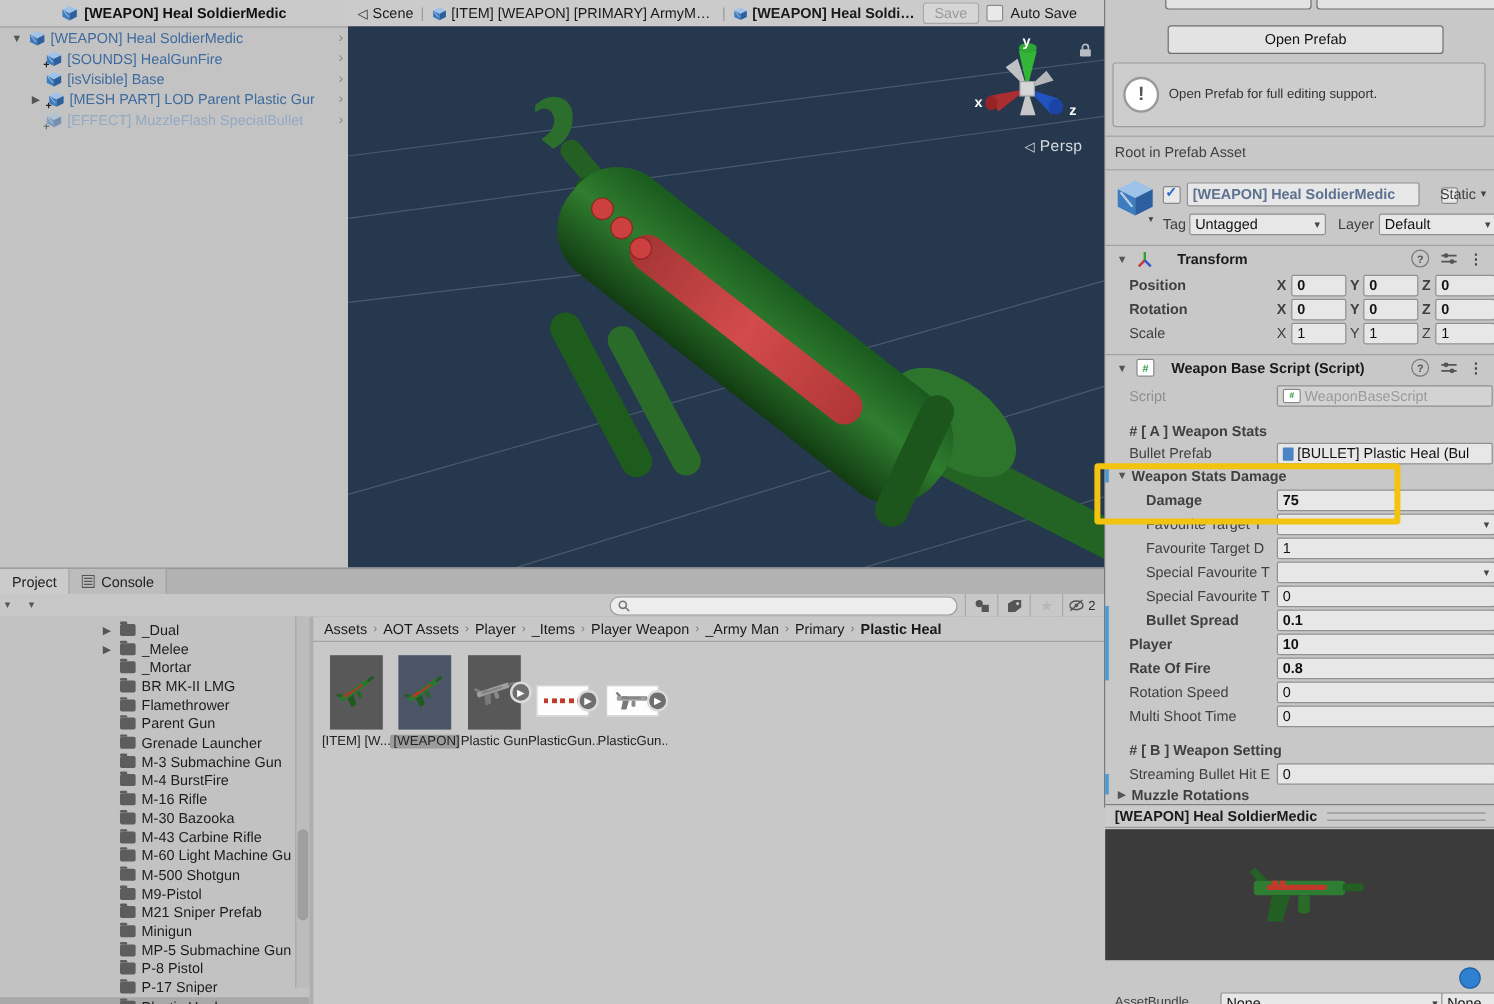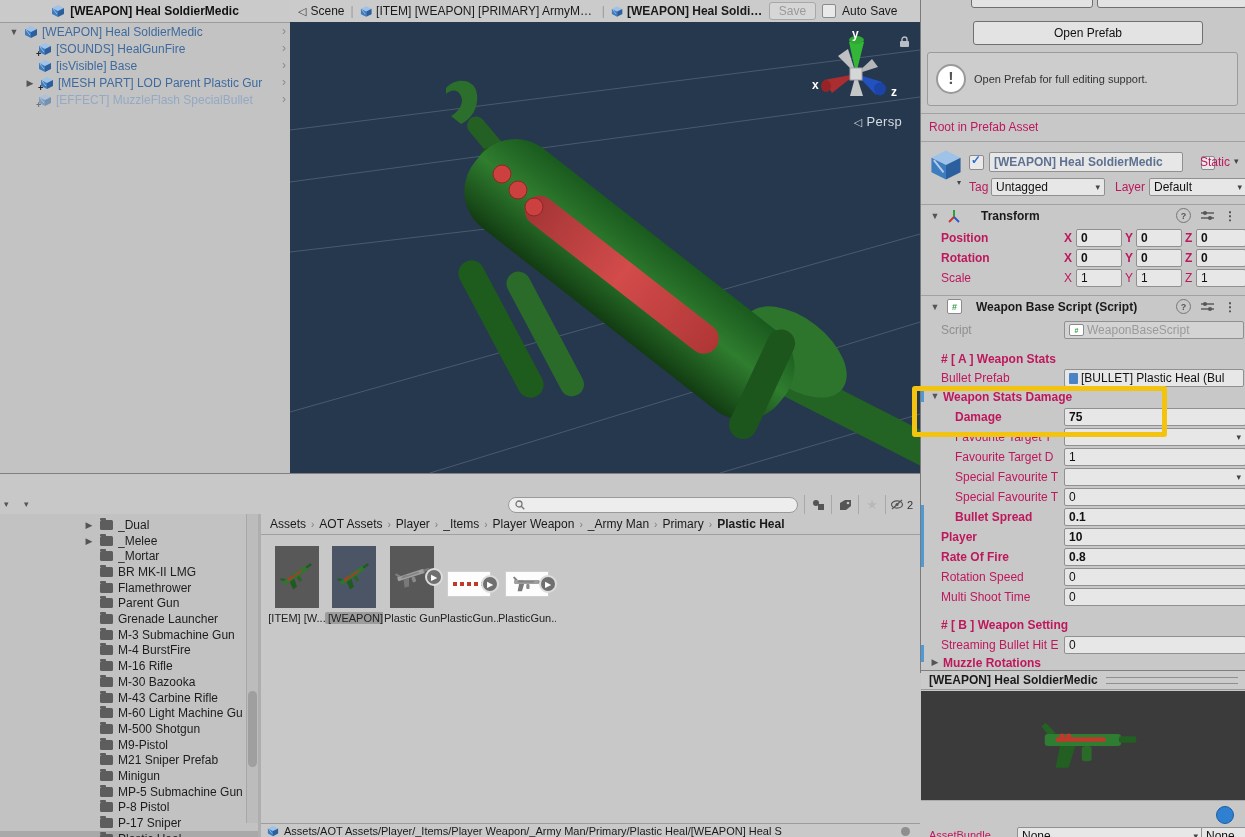"Root in Prefab Asset" .ilabel { color: #be185d -> #404040 }
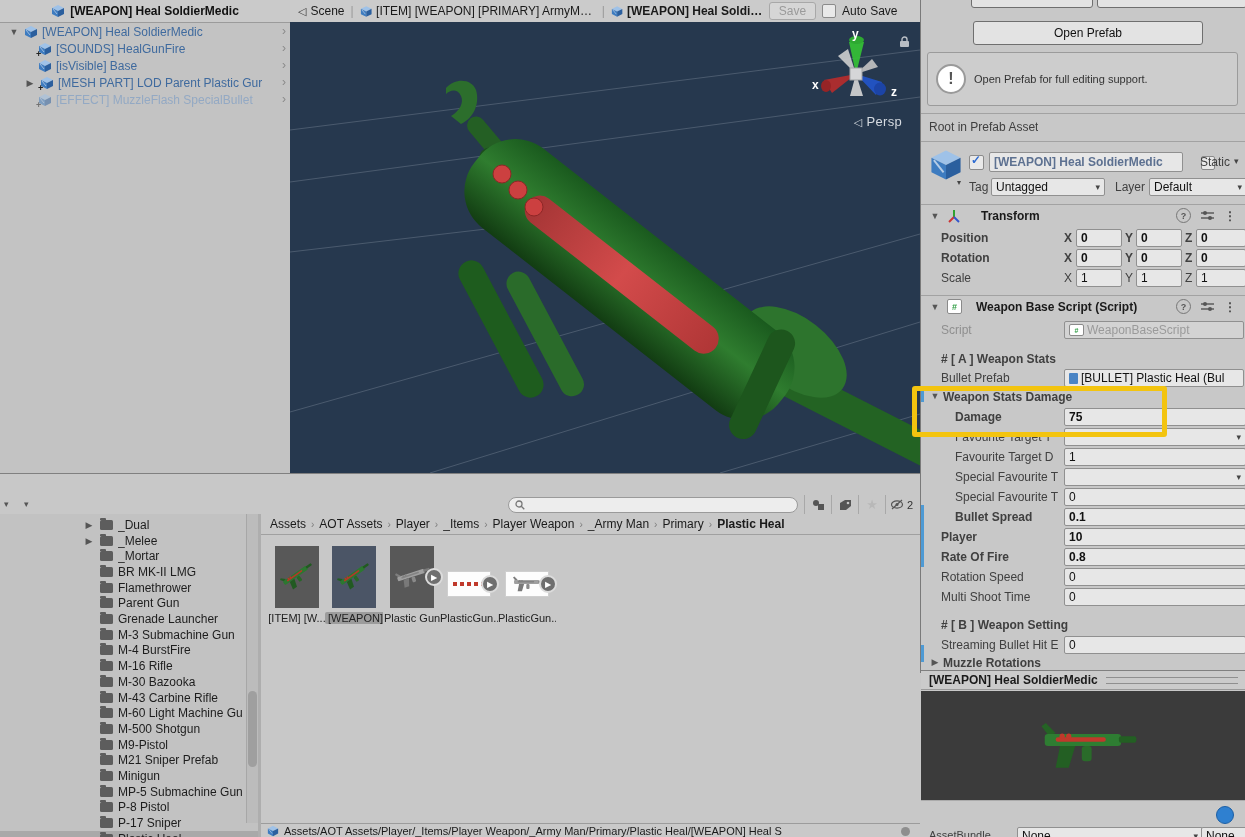"Project" div.tabstrip { html: none -> <div> <div> <span>Project</span> </div> <div> <svg> <rect></rect> <line></line> <line></line> <line></line> </svg> <span>Console</span> </div> </div> }
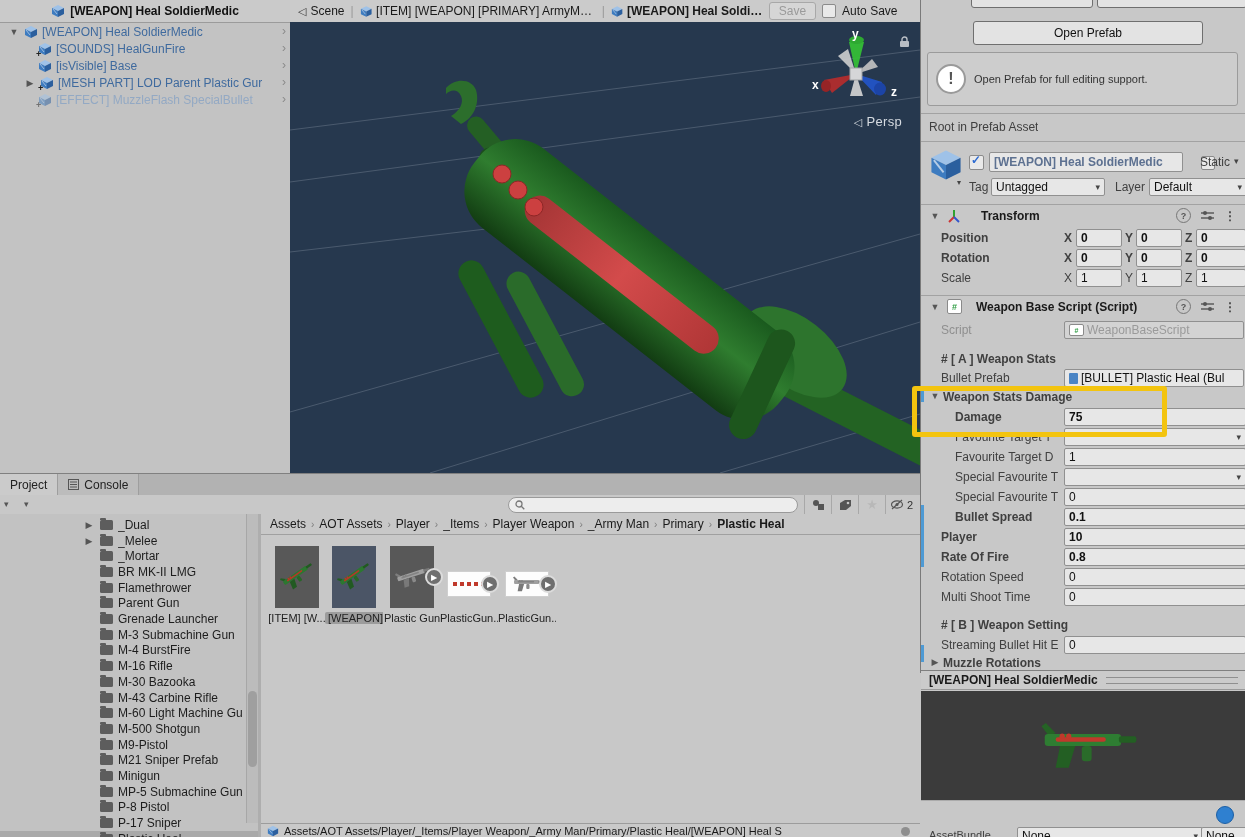"Assets/AOT Assets/Player/_Items/Player" div.statusbar { html: <div> <svg> <use></use> </svg> <span>Assets/AOT Assets/Player/_Items/Player Weapon/_Army Man/Primary/Plastic Heal/[WEAPON] Heal S</span> <span></span> </div> -> none }
